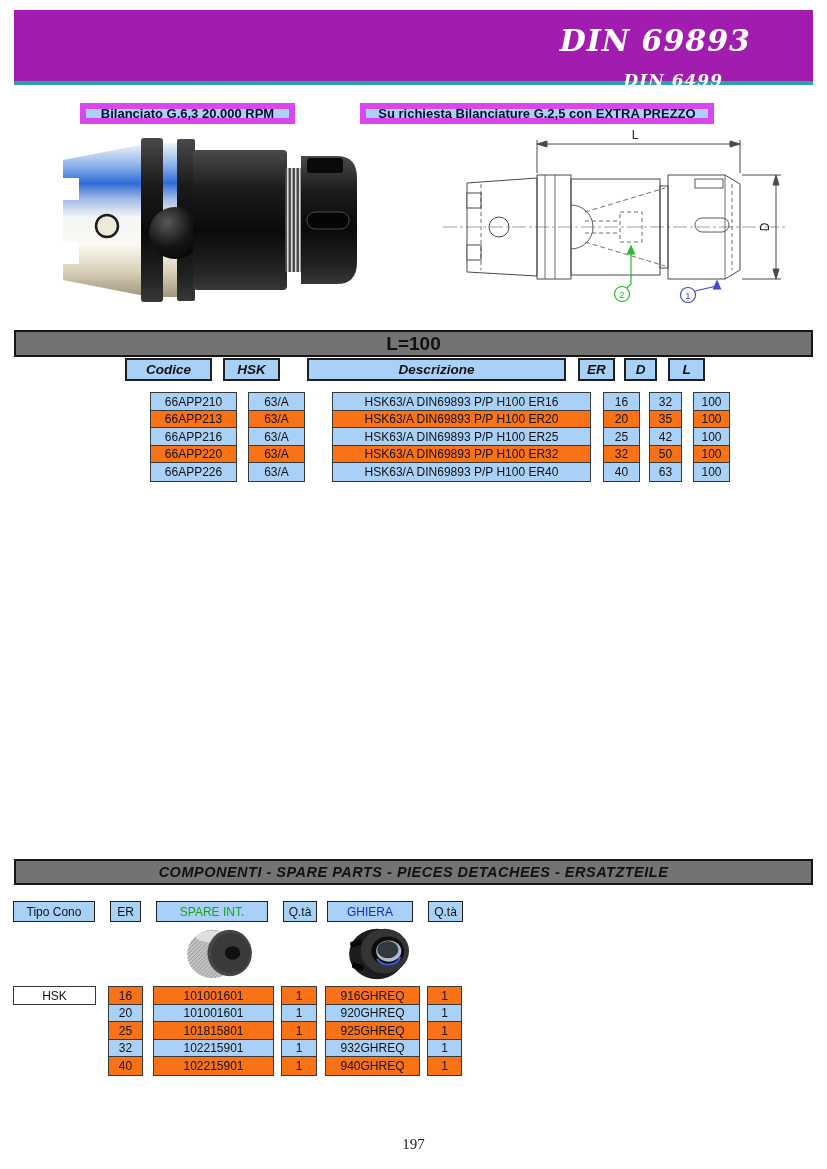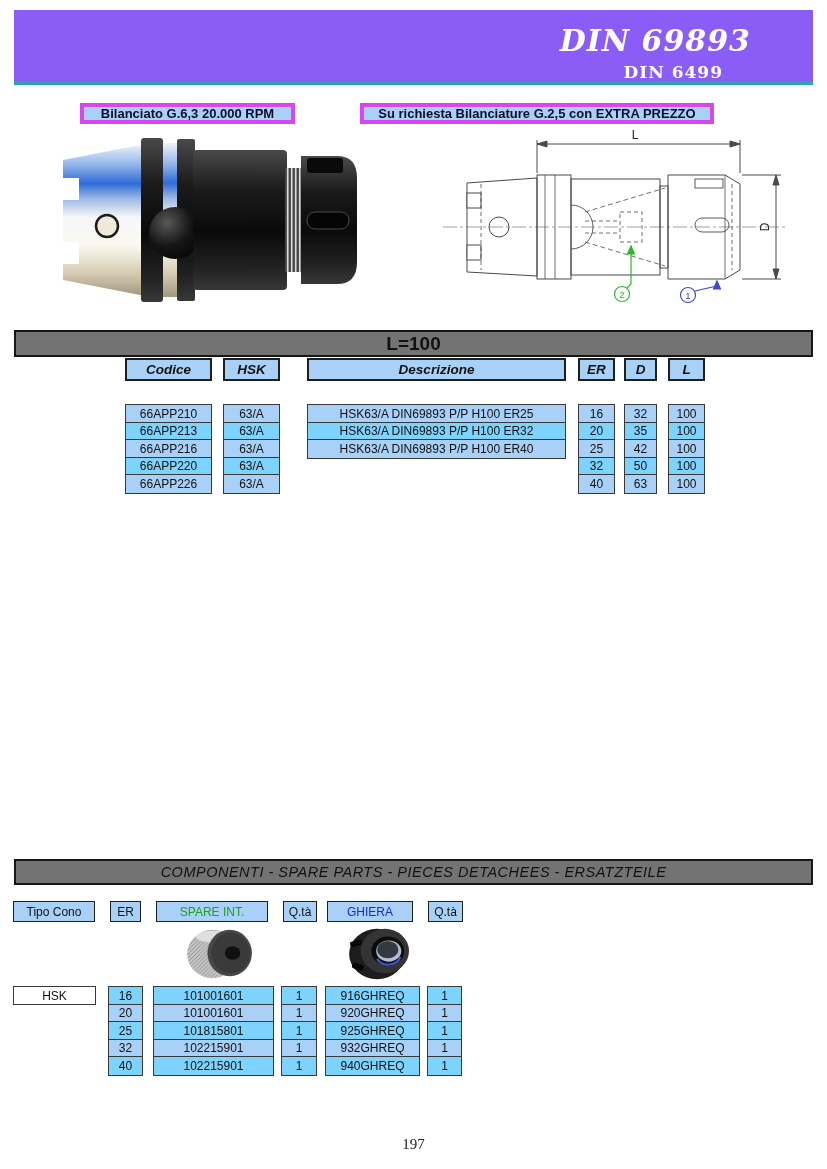"DIN 69893" .top-banner { background: #8b5cf6 -> #a21caf }
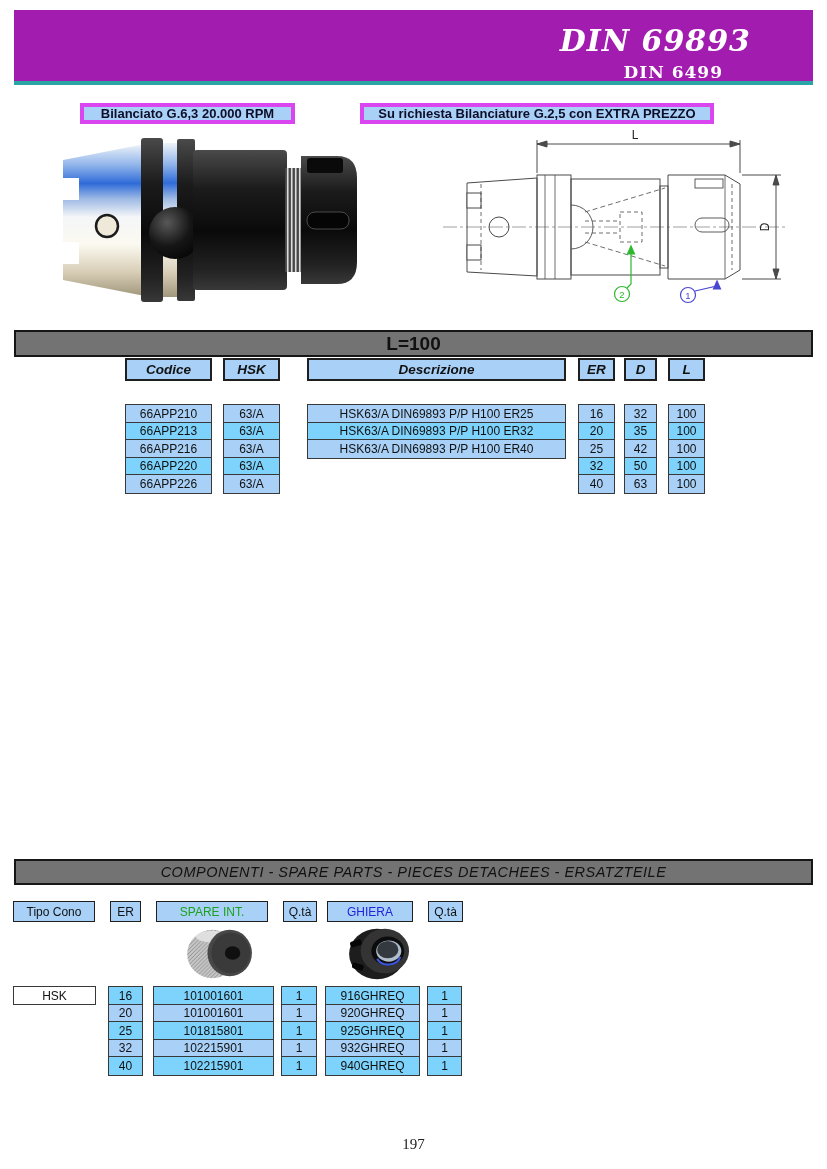"DIN 6499" .top-banner .subtitle { font-style: none -> italic; margin-top: 4px -> 12px }
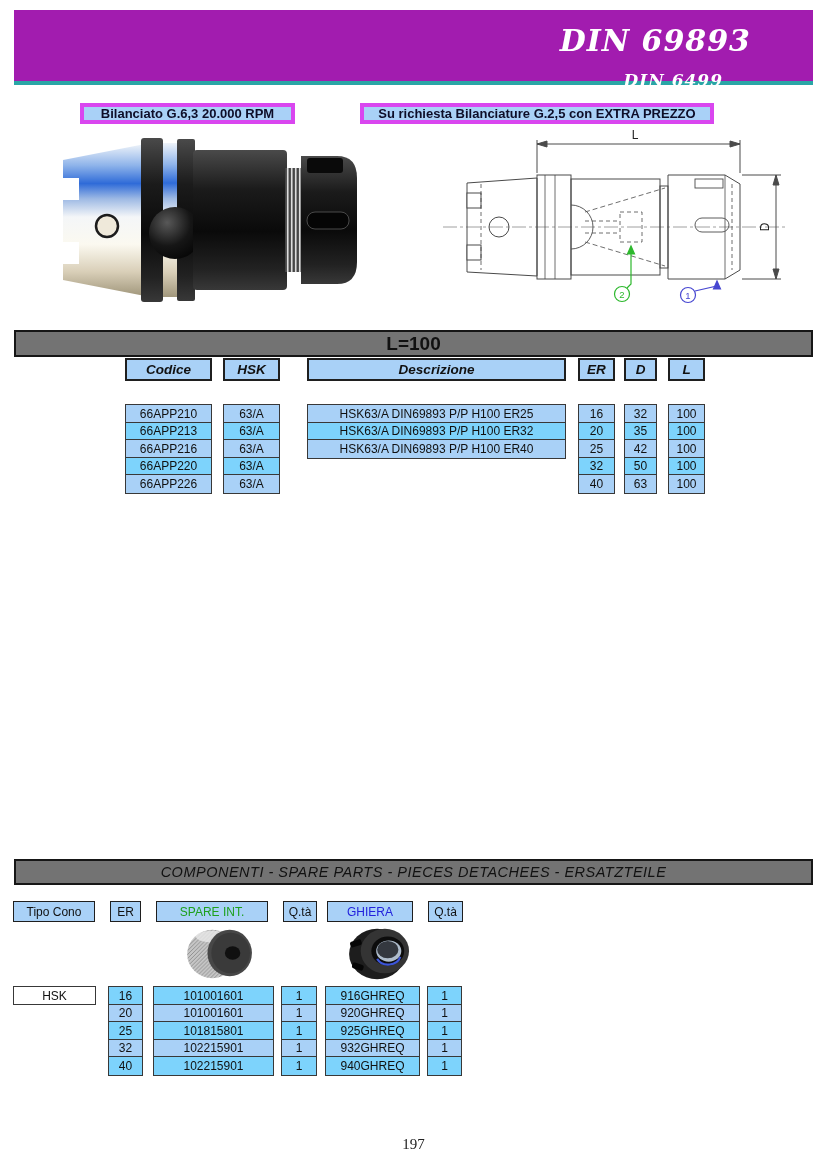"Bilanciato G.6,3 20.000 RPM" .badge { border: 4px solid #d946ef -> 6px solid #d946ef }
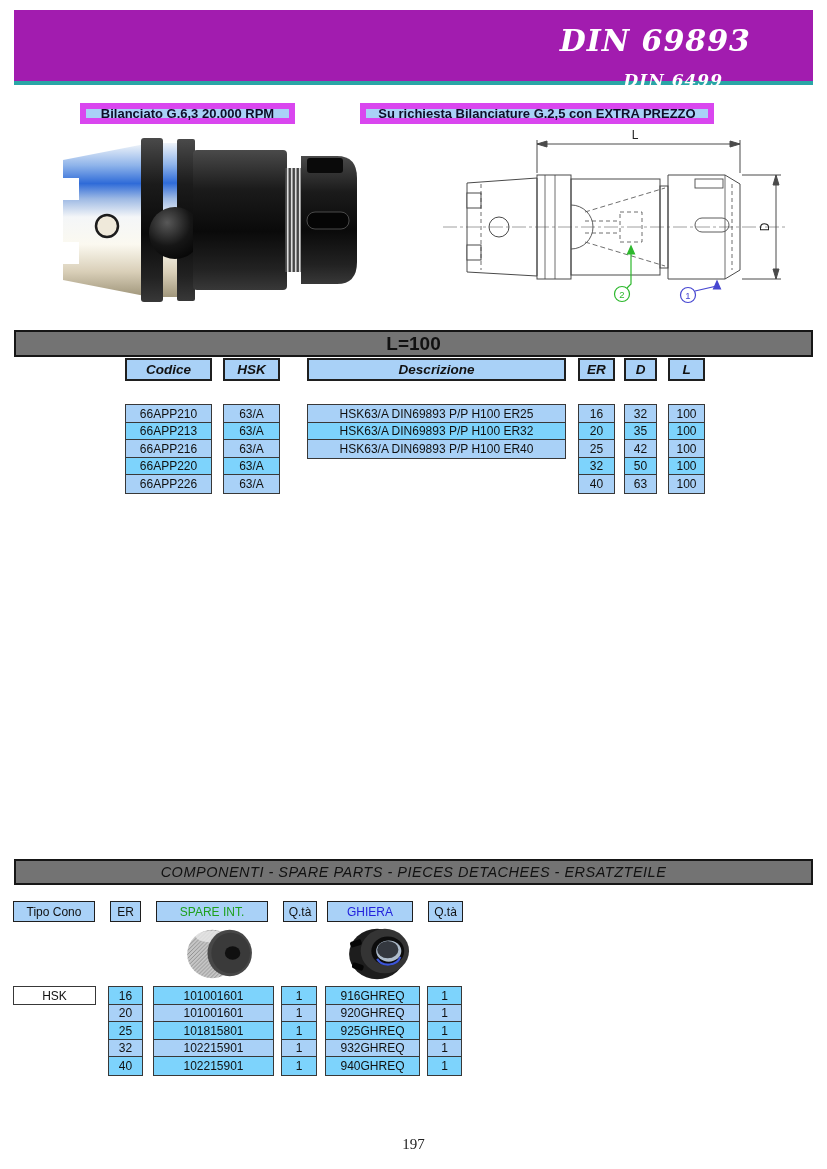"66APP210" .tcol { margin-left: none -> 25px; top: 404px -> 392px }
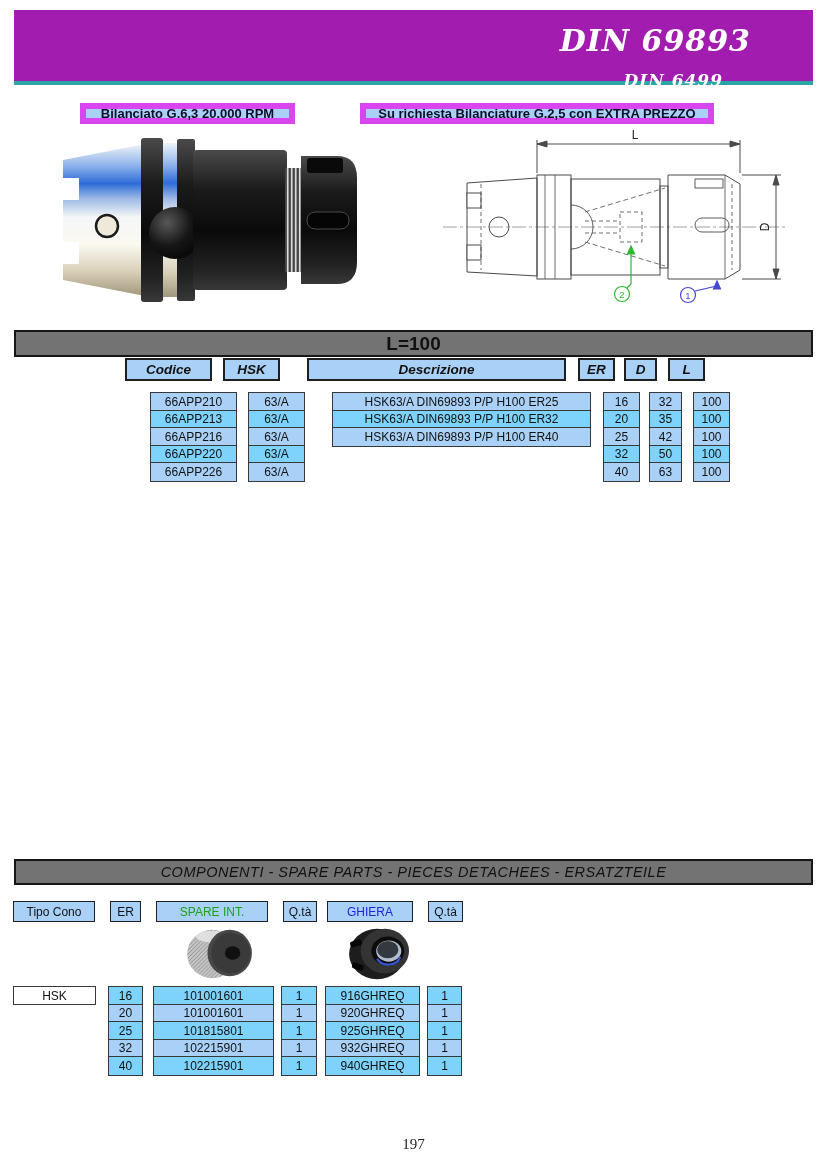"HSK63/A DIN69893 P/P H100 ER16" div.cell { html: none -> <div>HSK63/A DIN69893 P/P H100 ER16</div> }
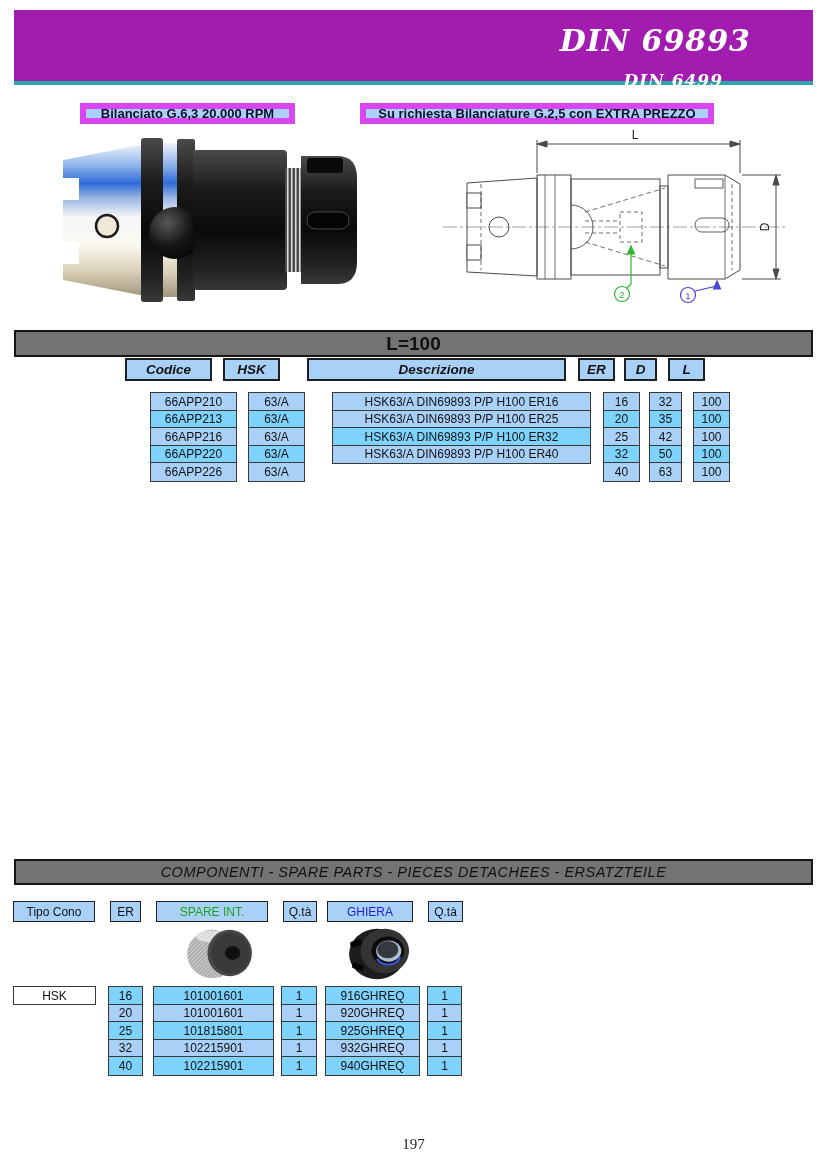"66APP213" .rw { background: #7dd3fc -> #f97316 }
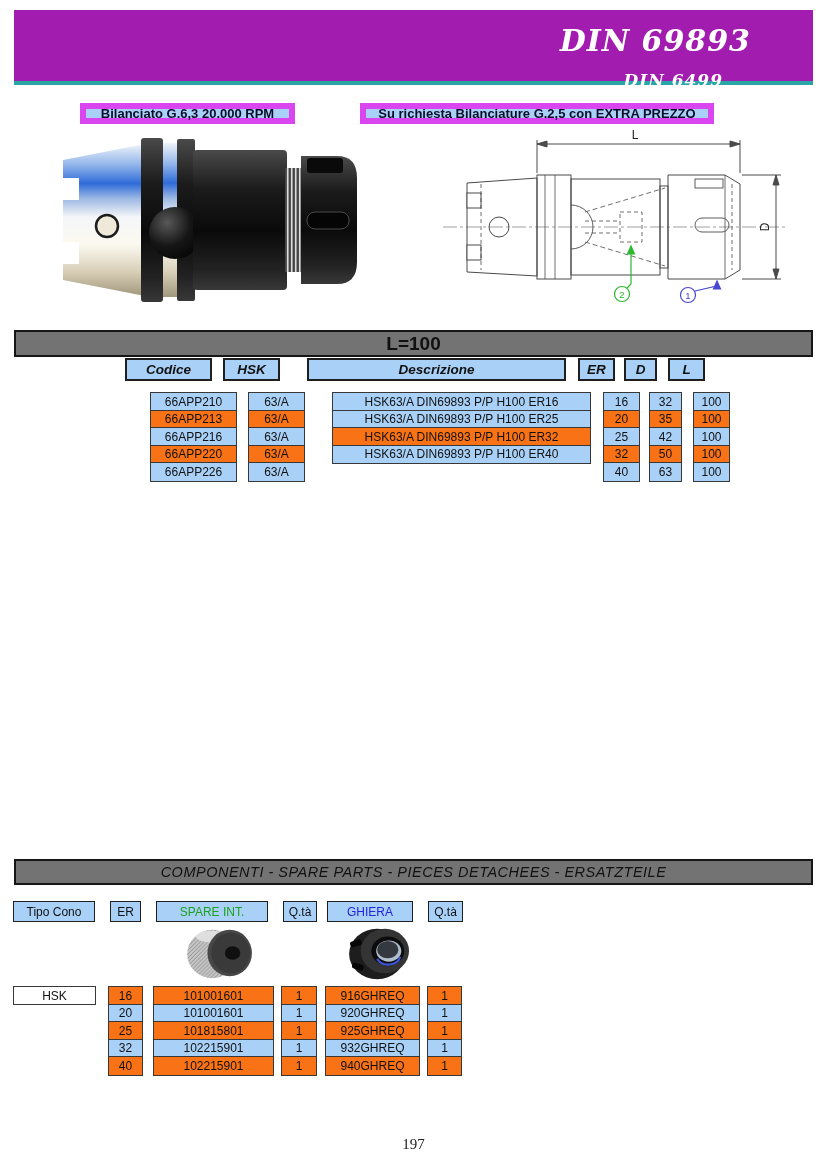"HSK63/A DIN69893 P/P H100 ER20" div.cell { html: none -> <div>HSK63/A DIN69893 P/P H100 ER20</div> }
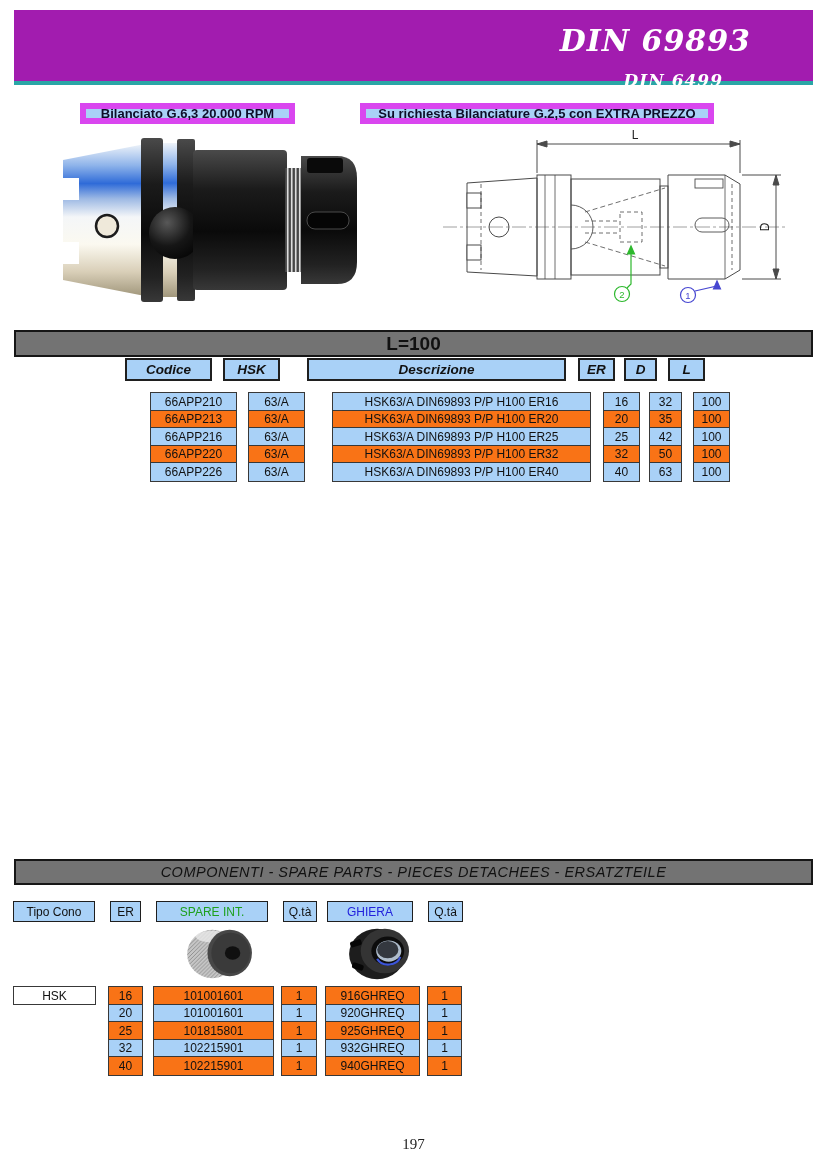"COMPONENTI - SPARE PARTS -" #components-banner { font-weight: normal -> bold }
